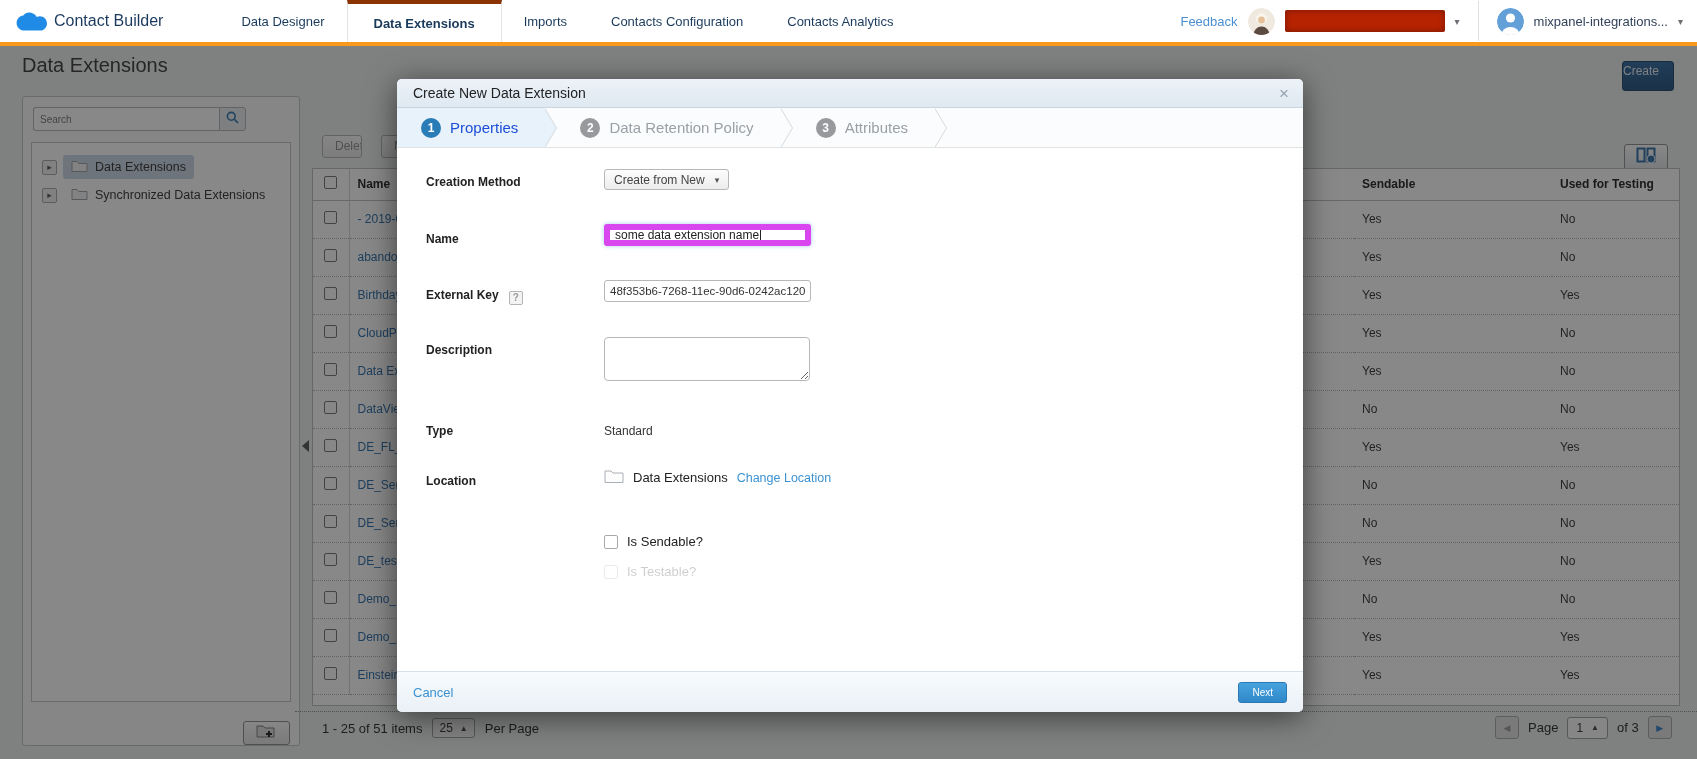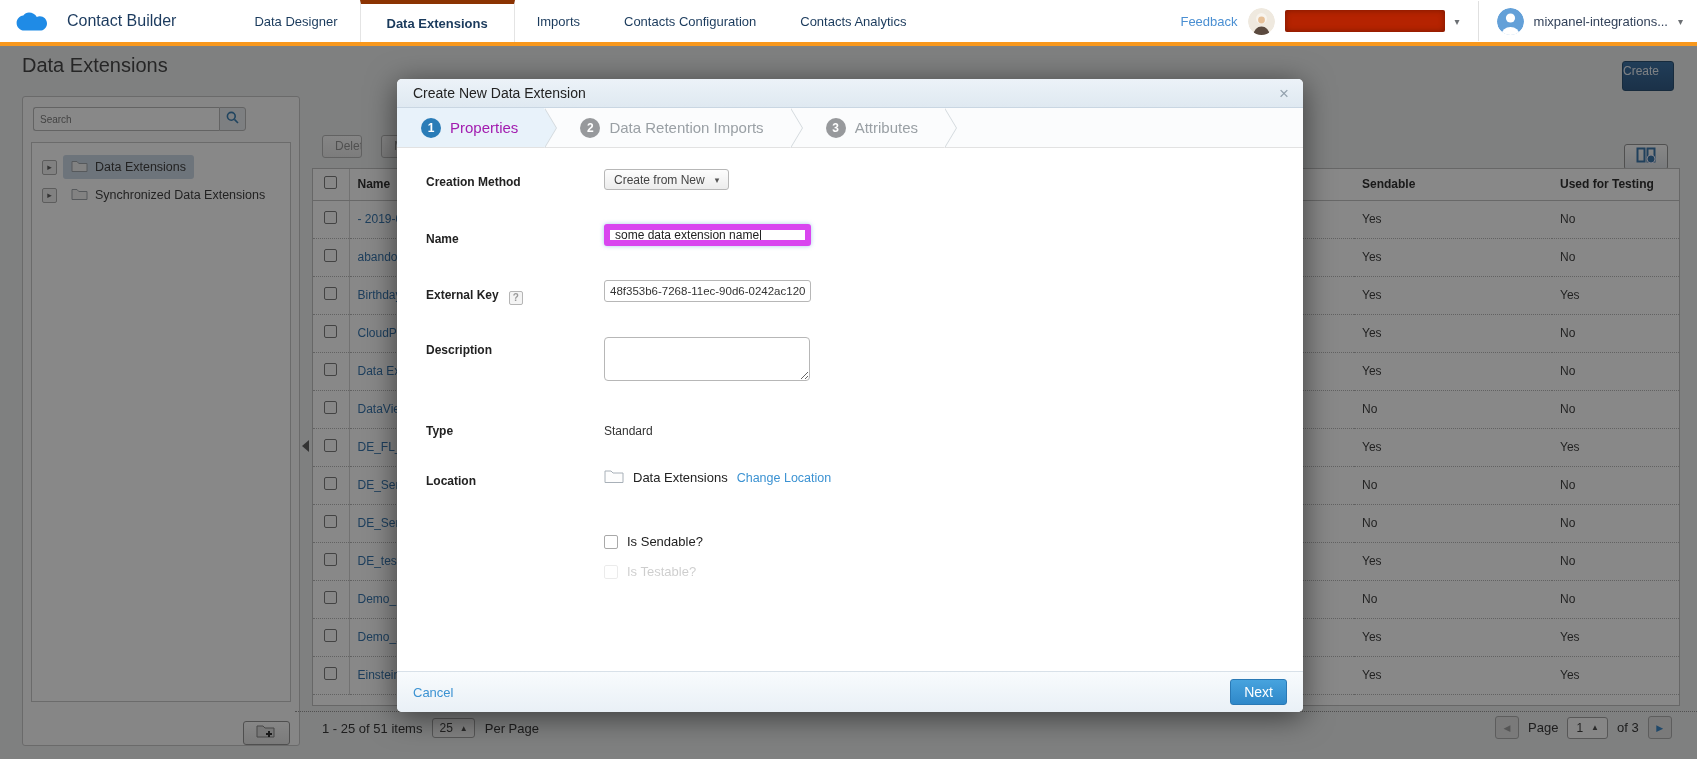"Contact Builder" .app-title { margin-left: 17px -> 4px }
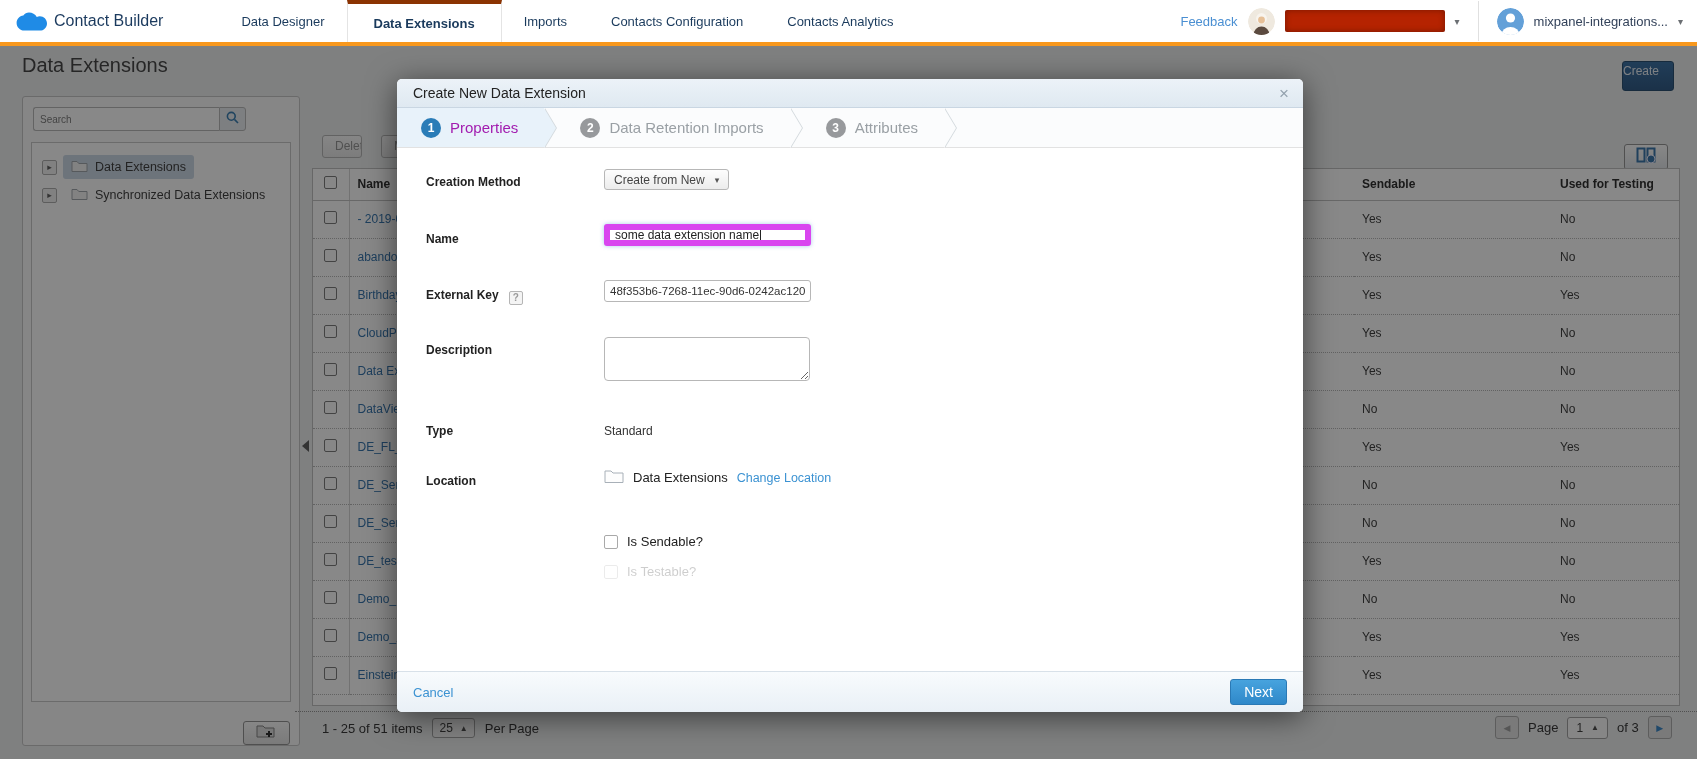"Properties" .wiz-step.active .wiz-label { color: #a21caf -> #1d4ed8 }
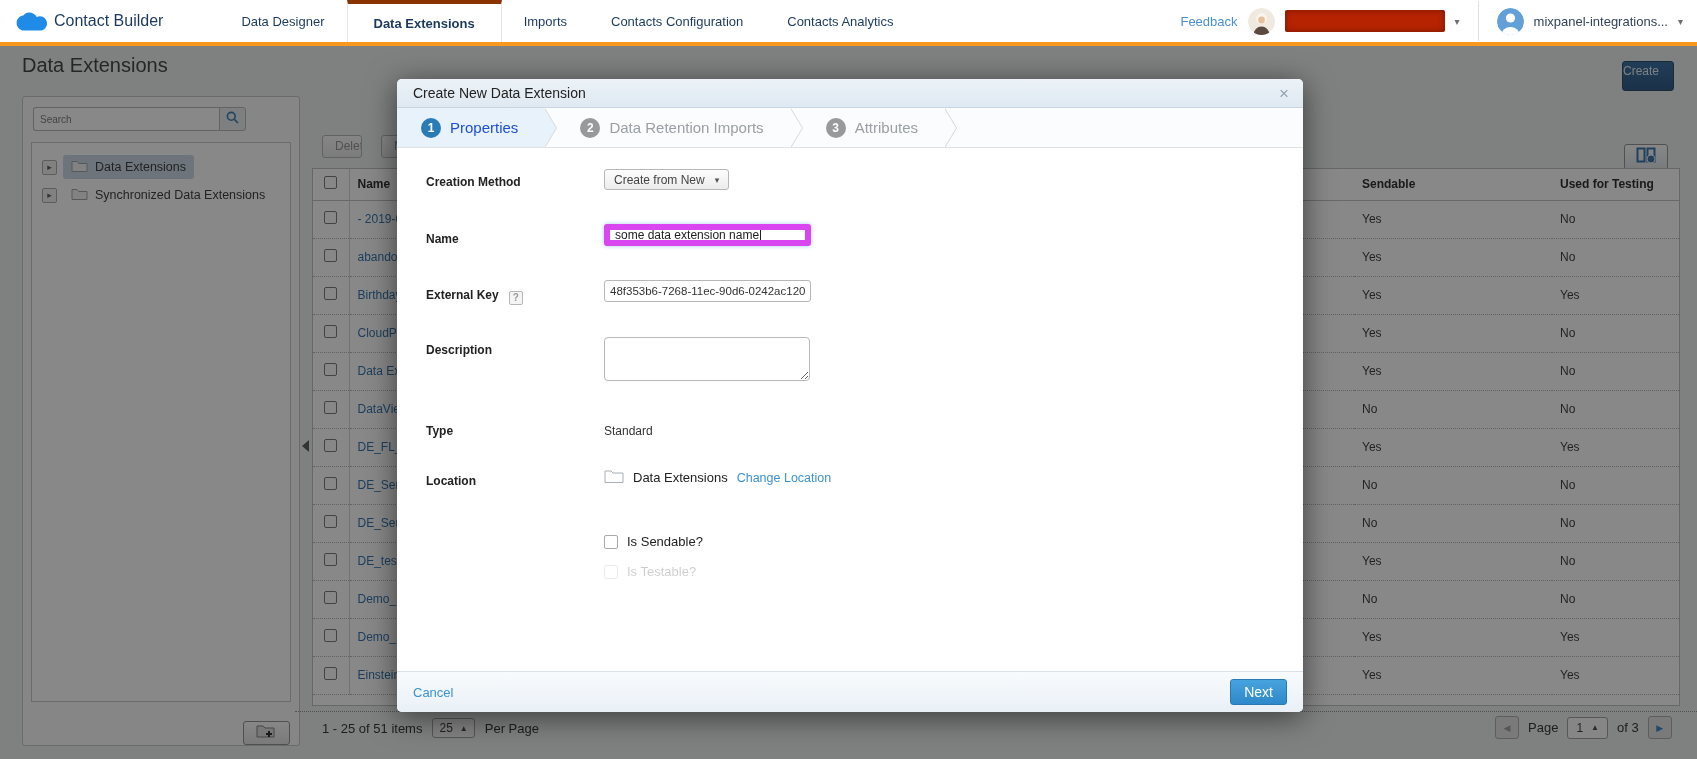"Data Retention Imports" span.wiz-label { text: Imports -> Policy }
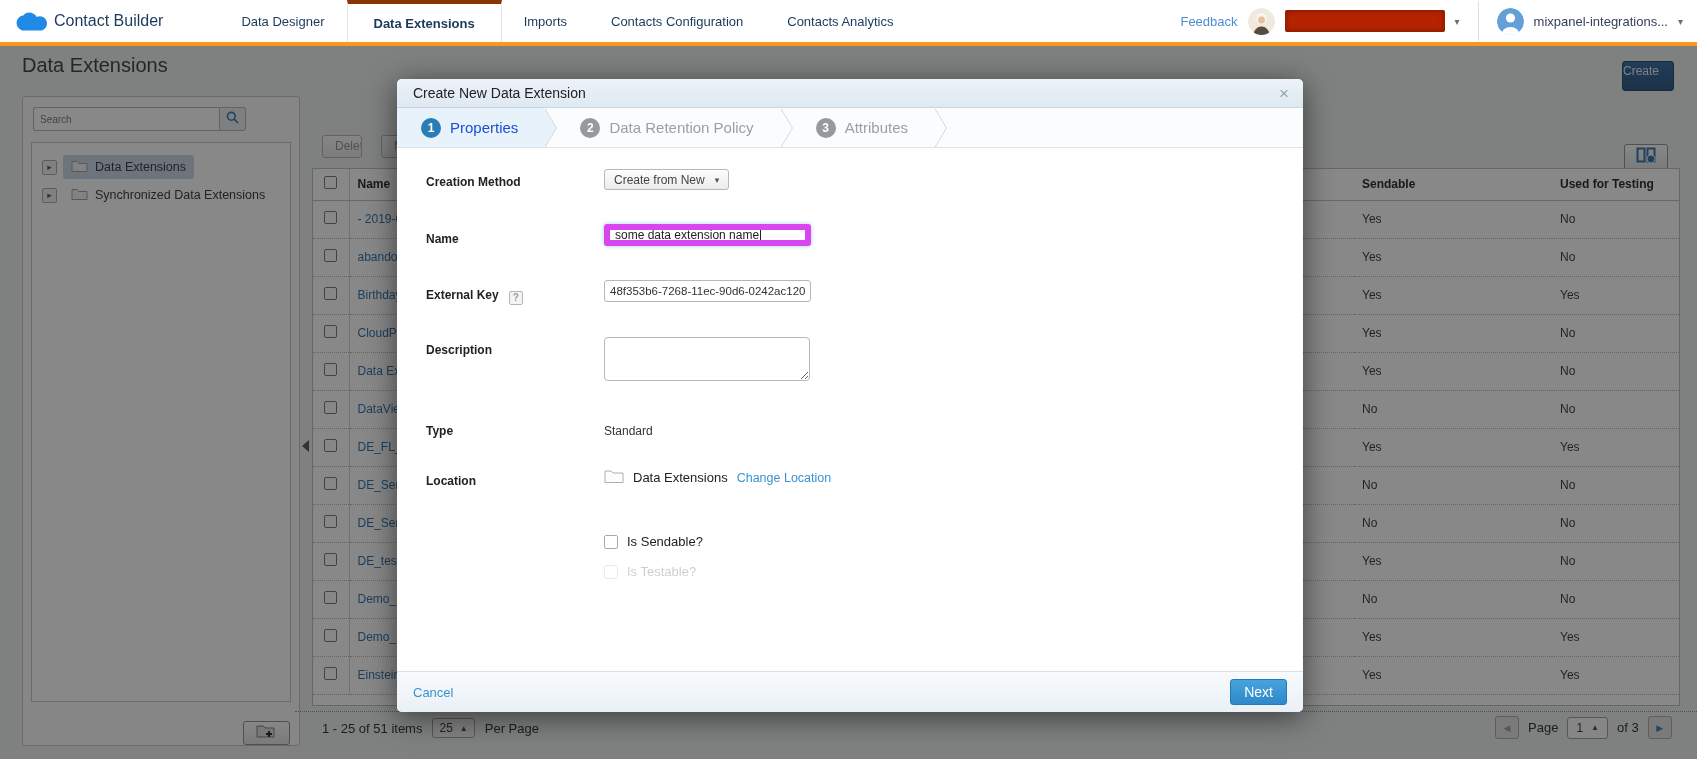"Next" .next-btn { font-size: 14px -> 10px }
